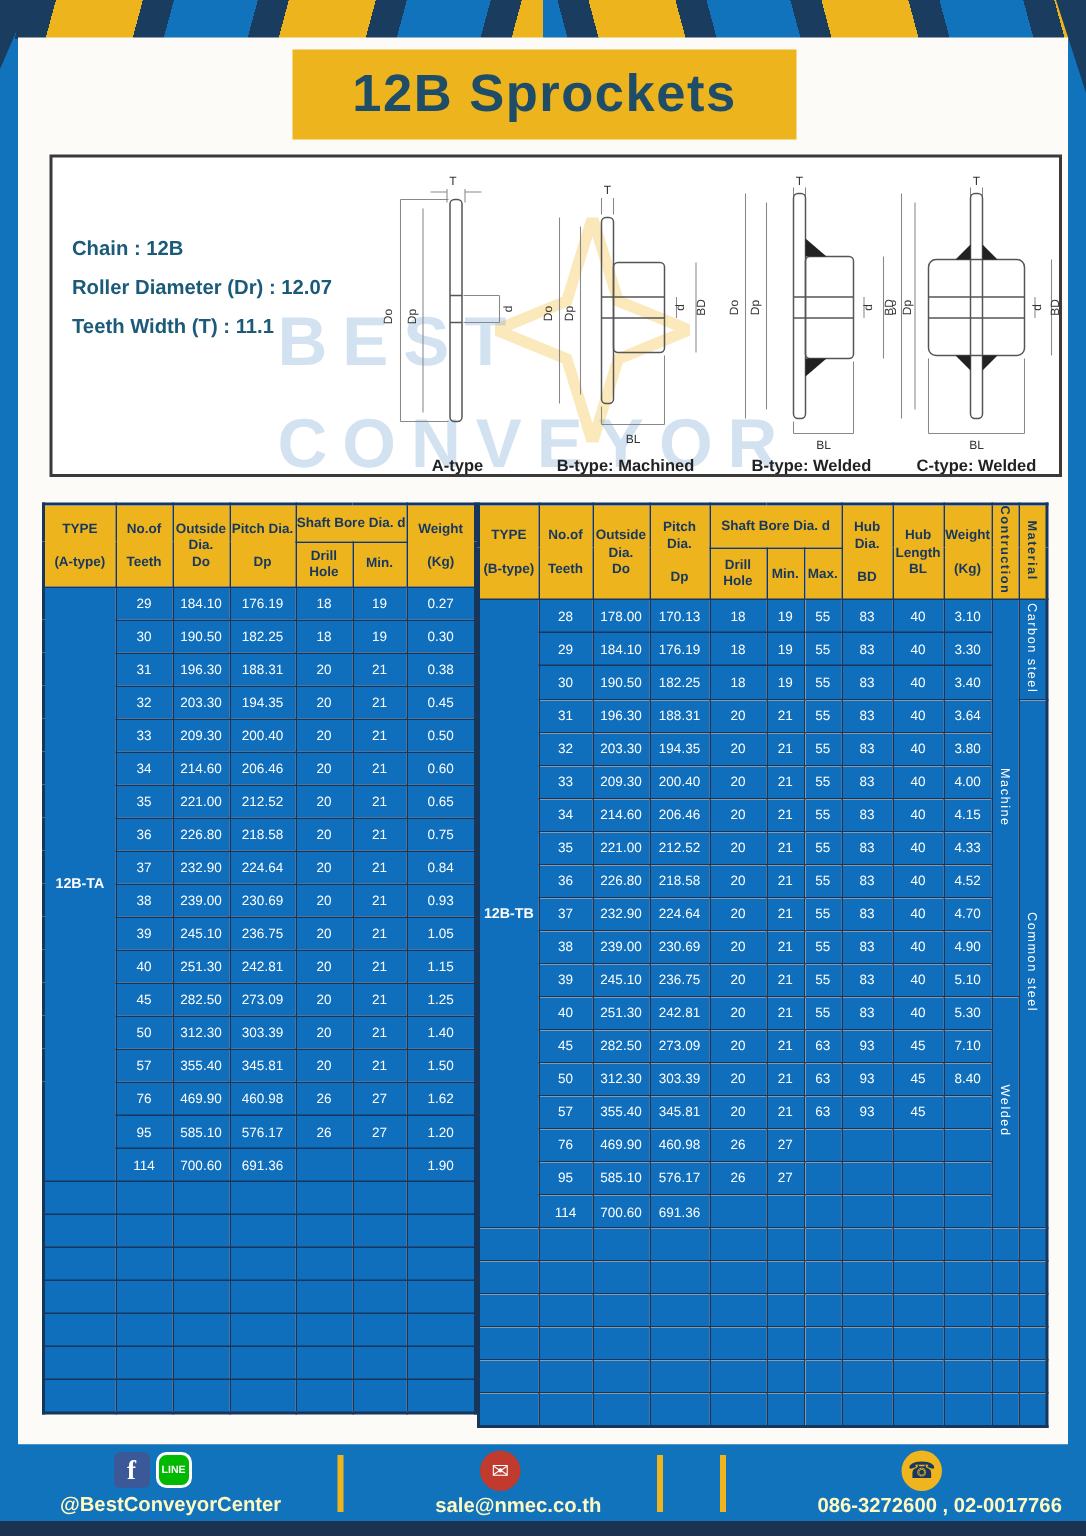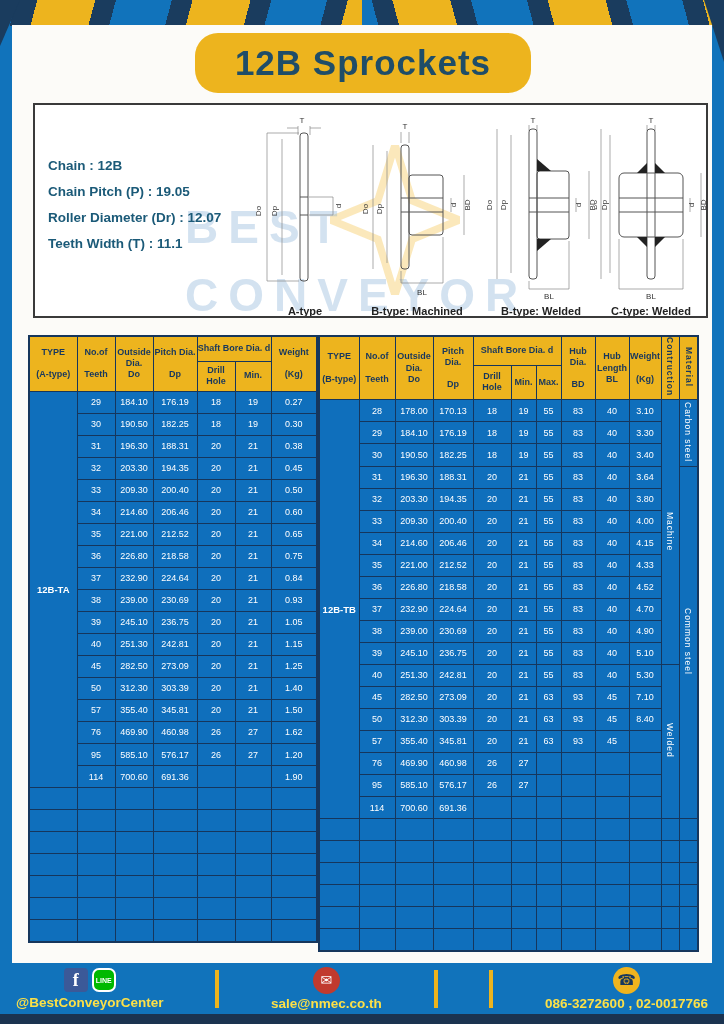"12B Sprockets" .title-banner { border-radius: 23px -> none }
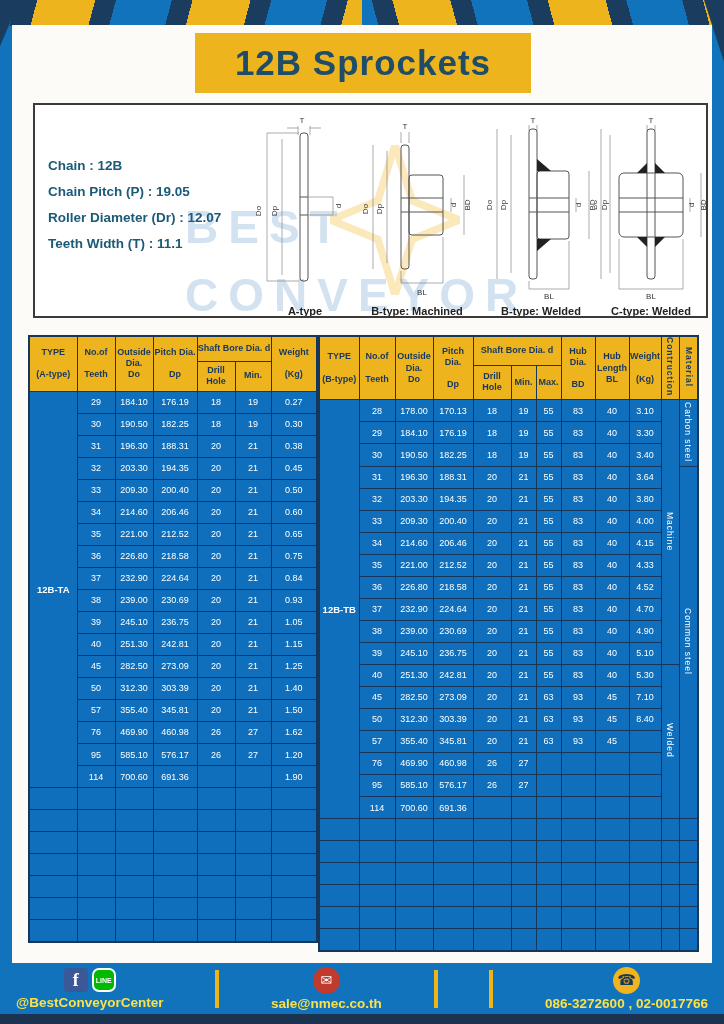"Chain Pitch (P) : 19.05" div { html: <div>Chain Pitch (P) : 19.05</div> -> none }
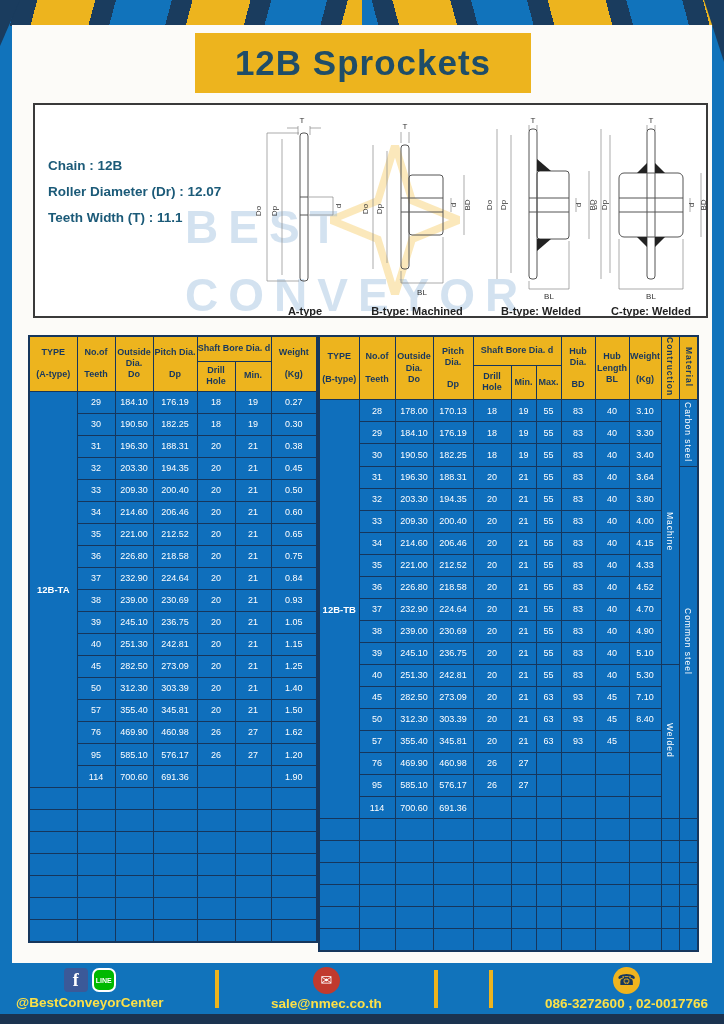"@BestConveyorCenter" .f-item .txt { color: #fde047 -> #fef9c3; margin-left: none -> 24px }
